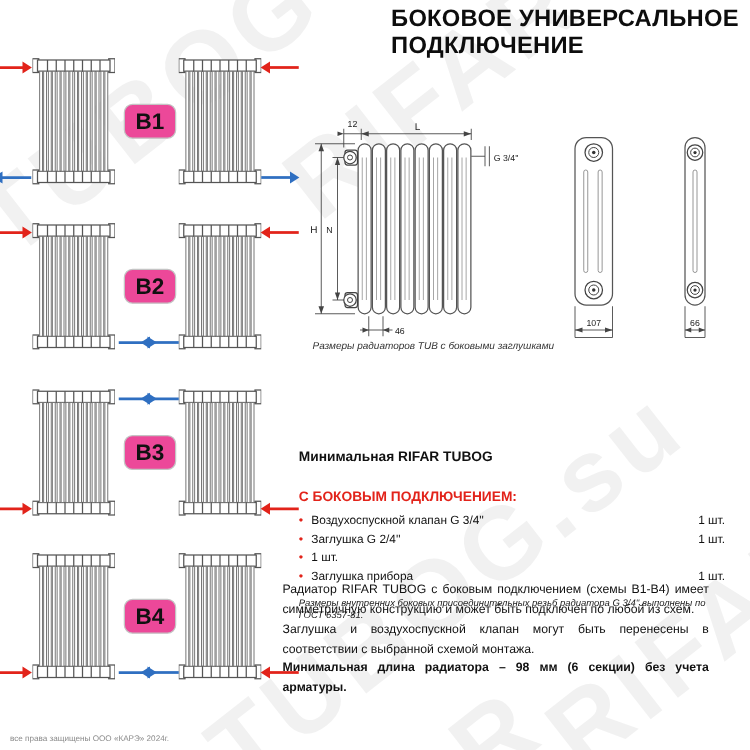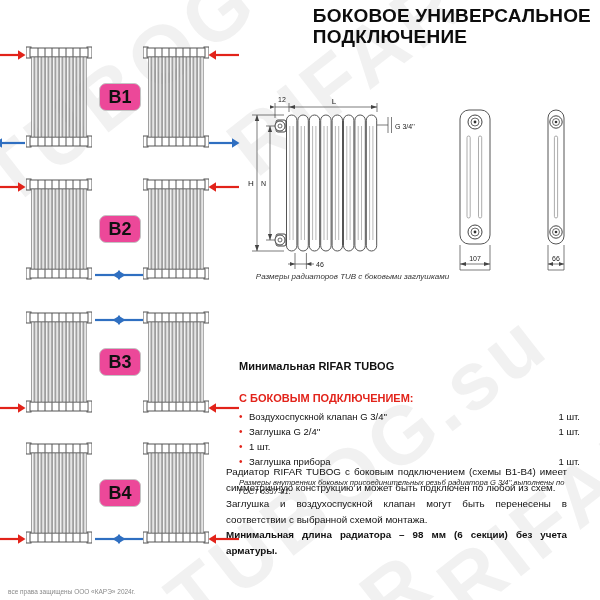"Размеры радиаторов TUB с боковыми" .drawing-caption { text-align: center -> none }
